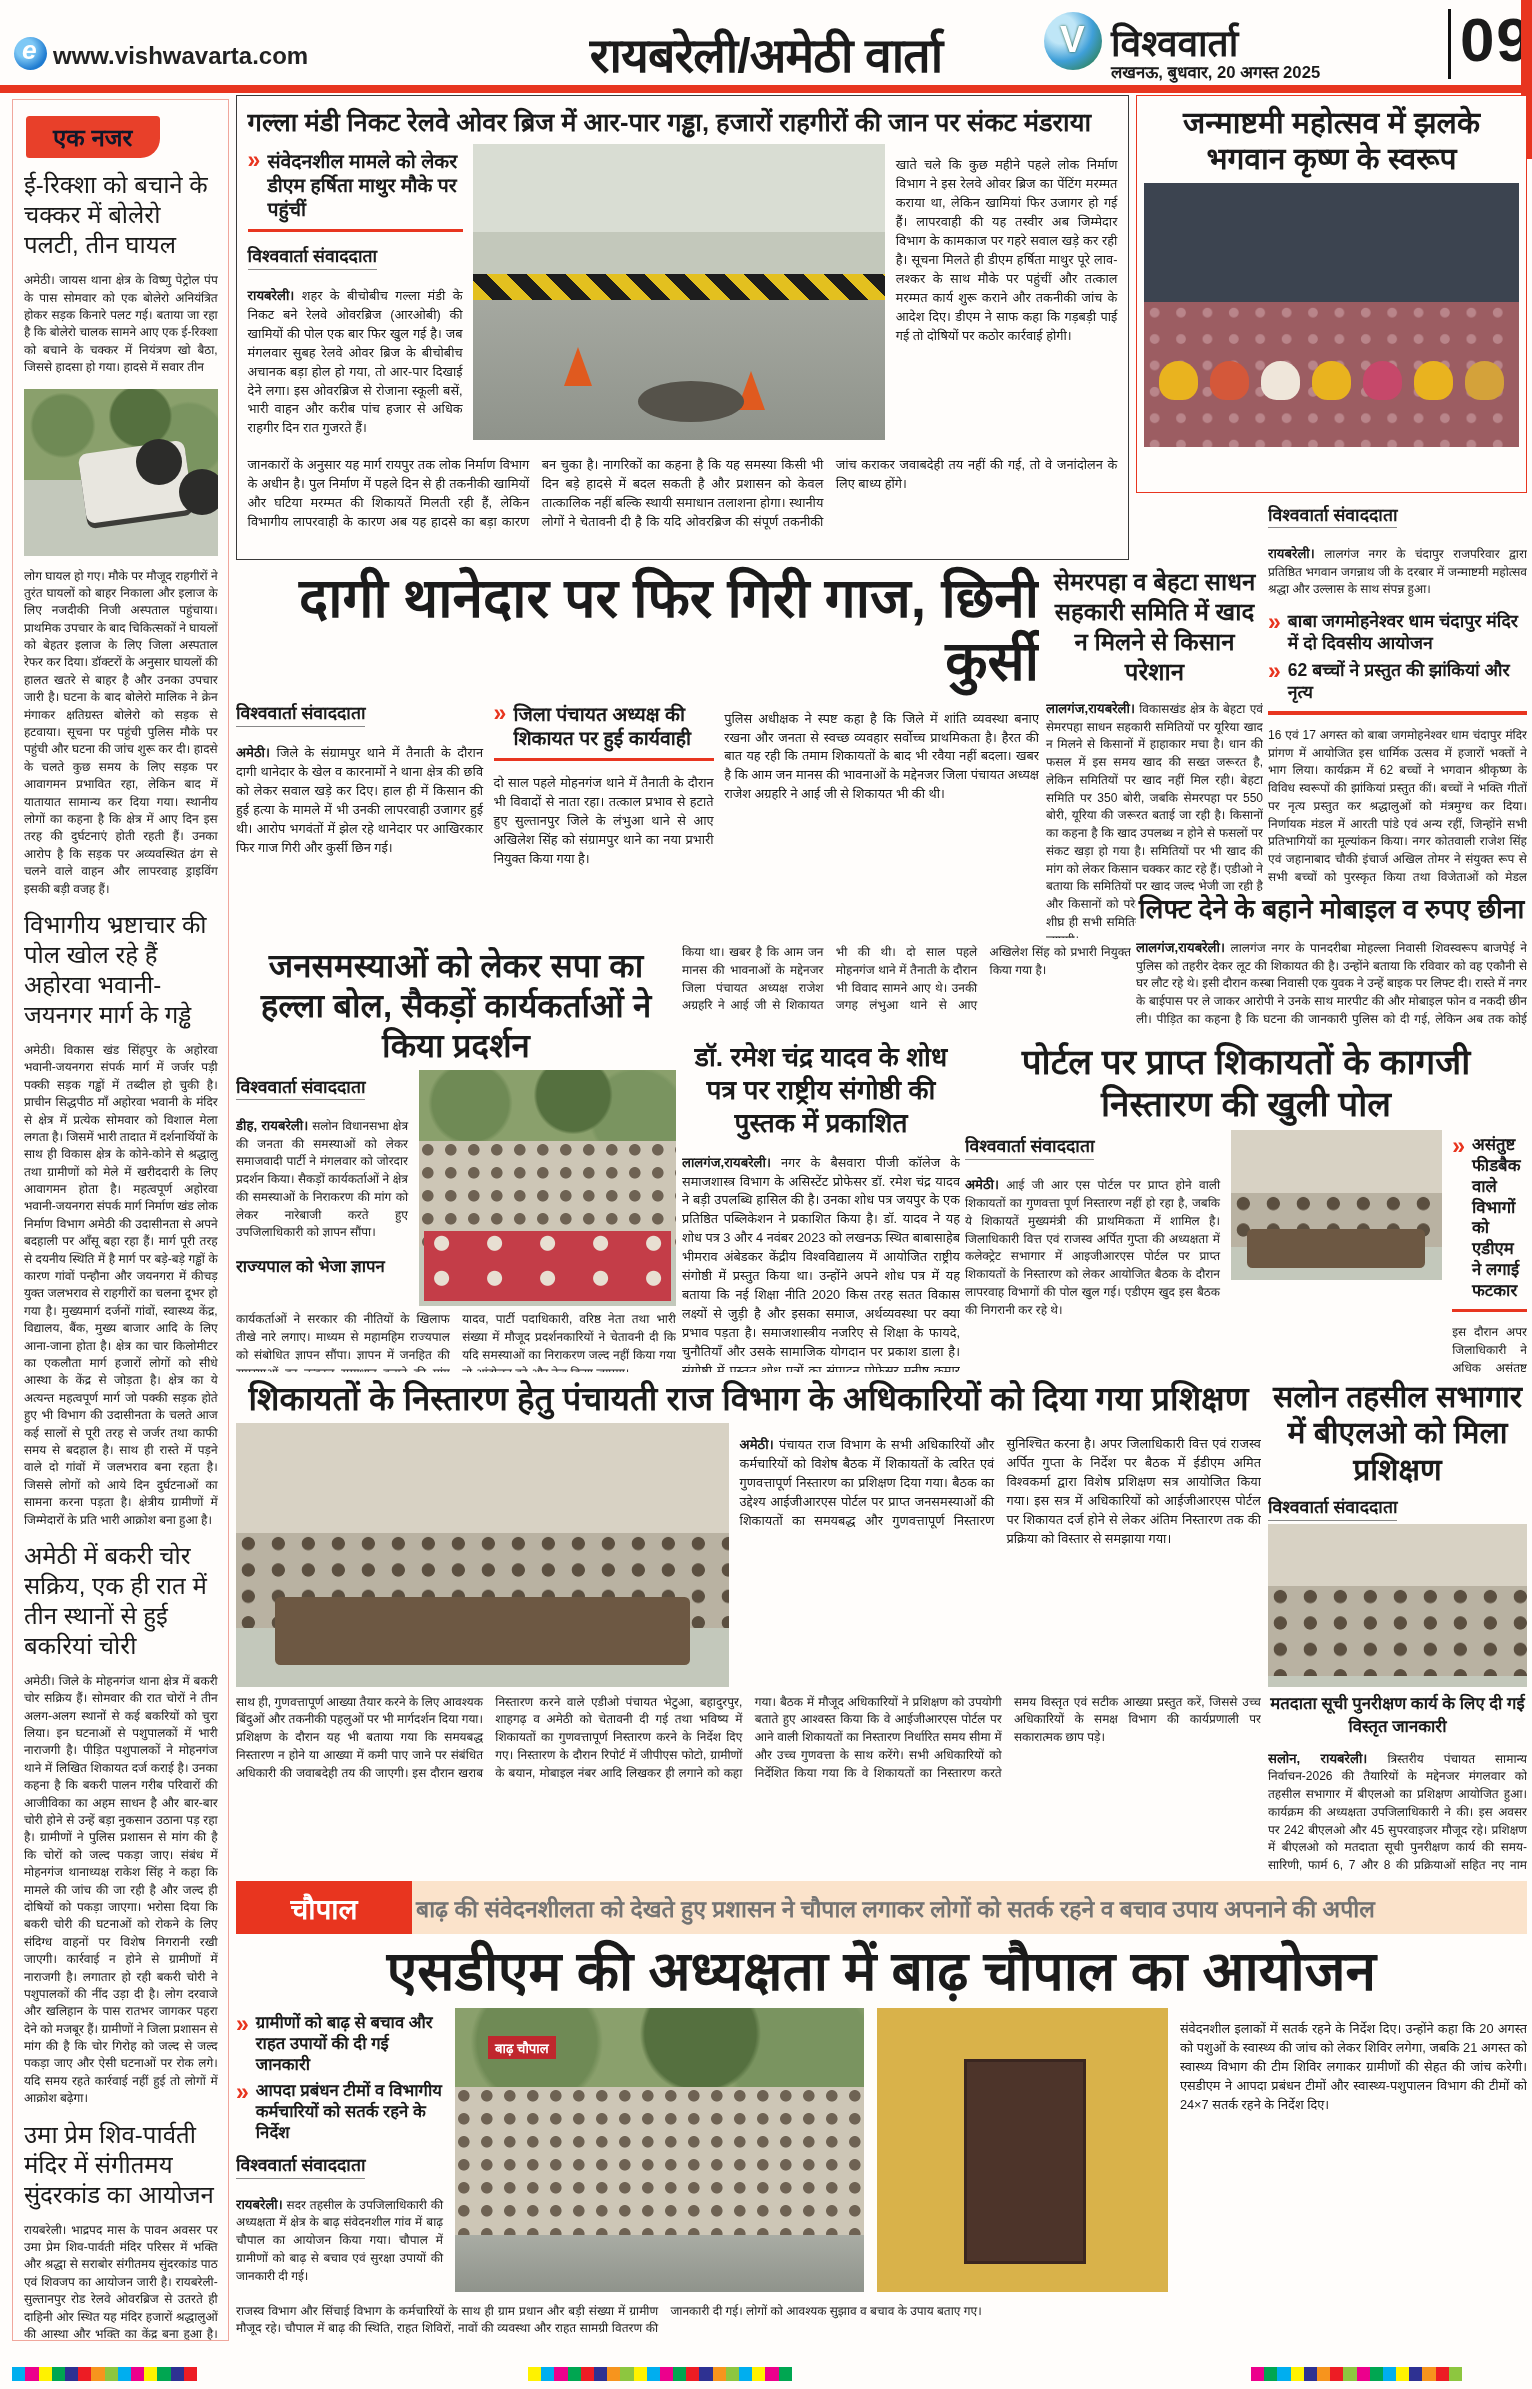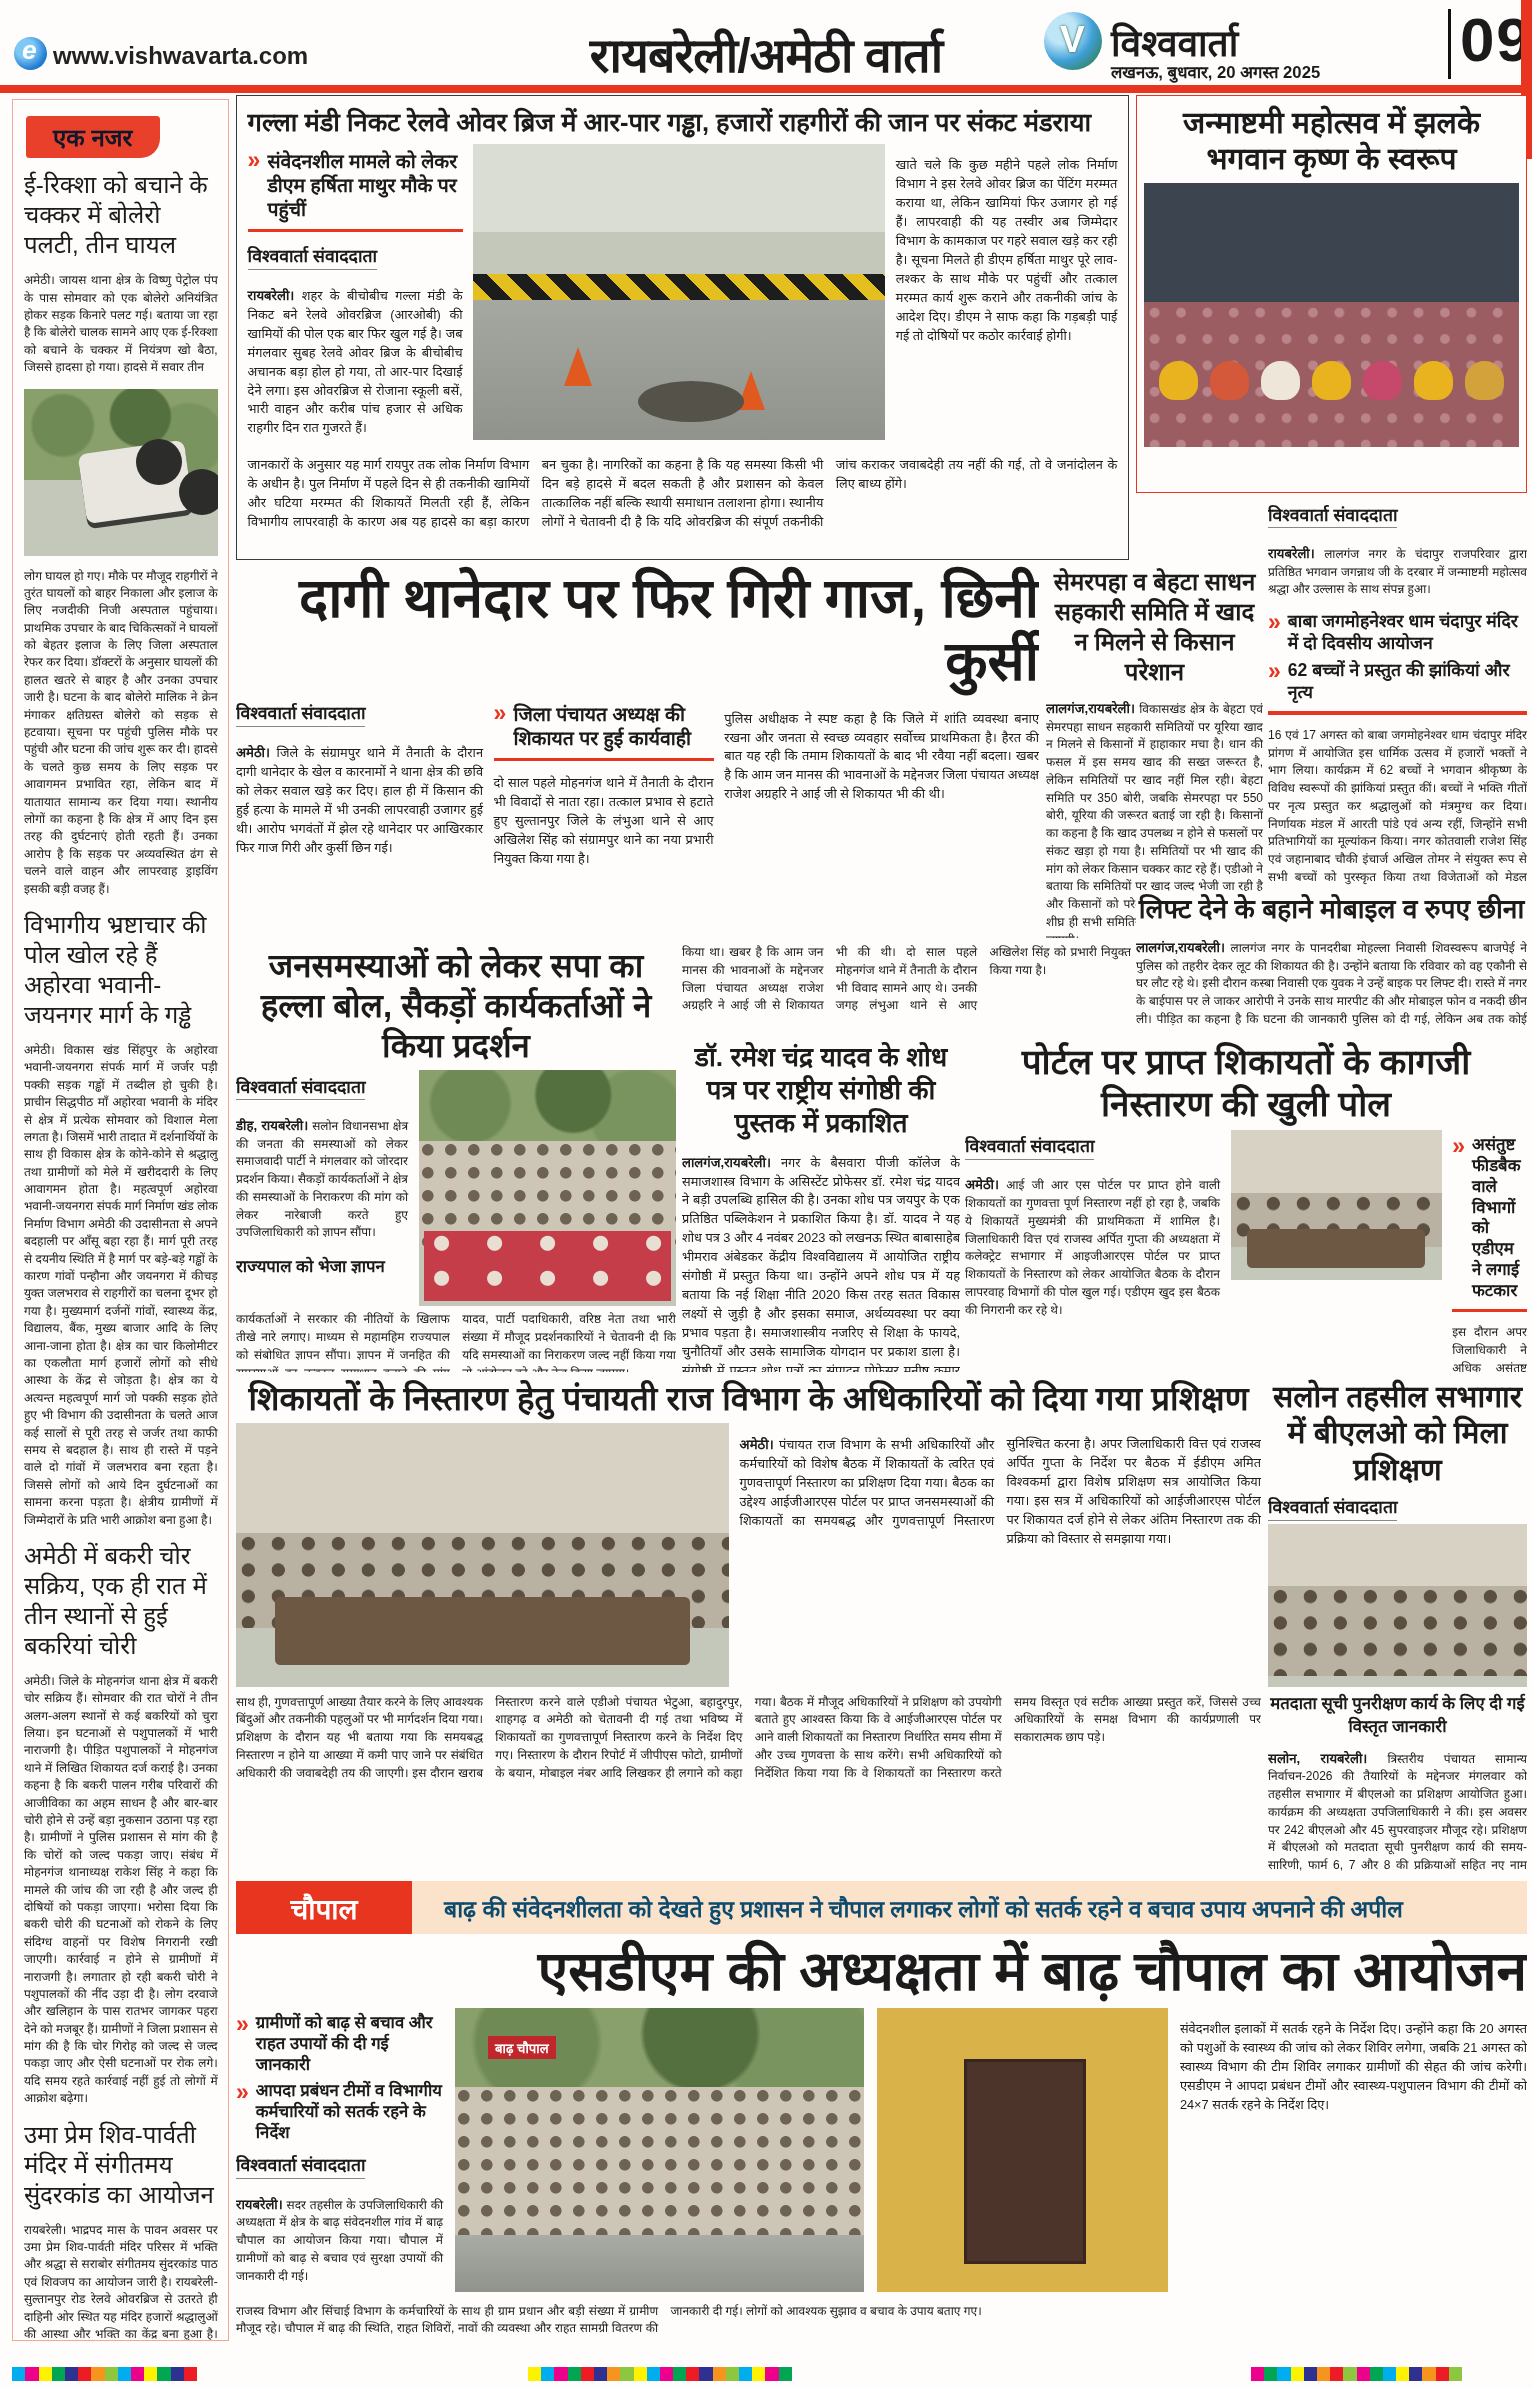"बाढ़ की संवेदनशीलता को देखते" .ch-strip { color: #0c4a6e -> #737373; padding: 0 32px -> 0 4px }
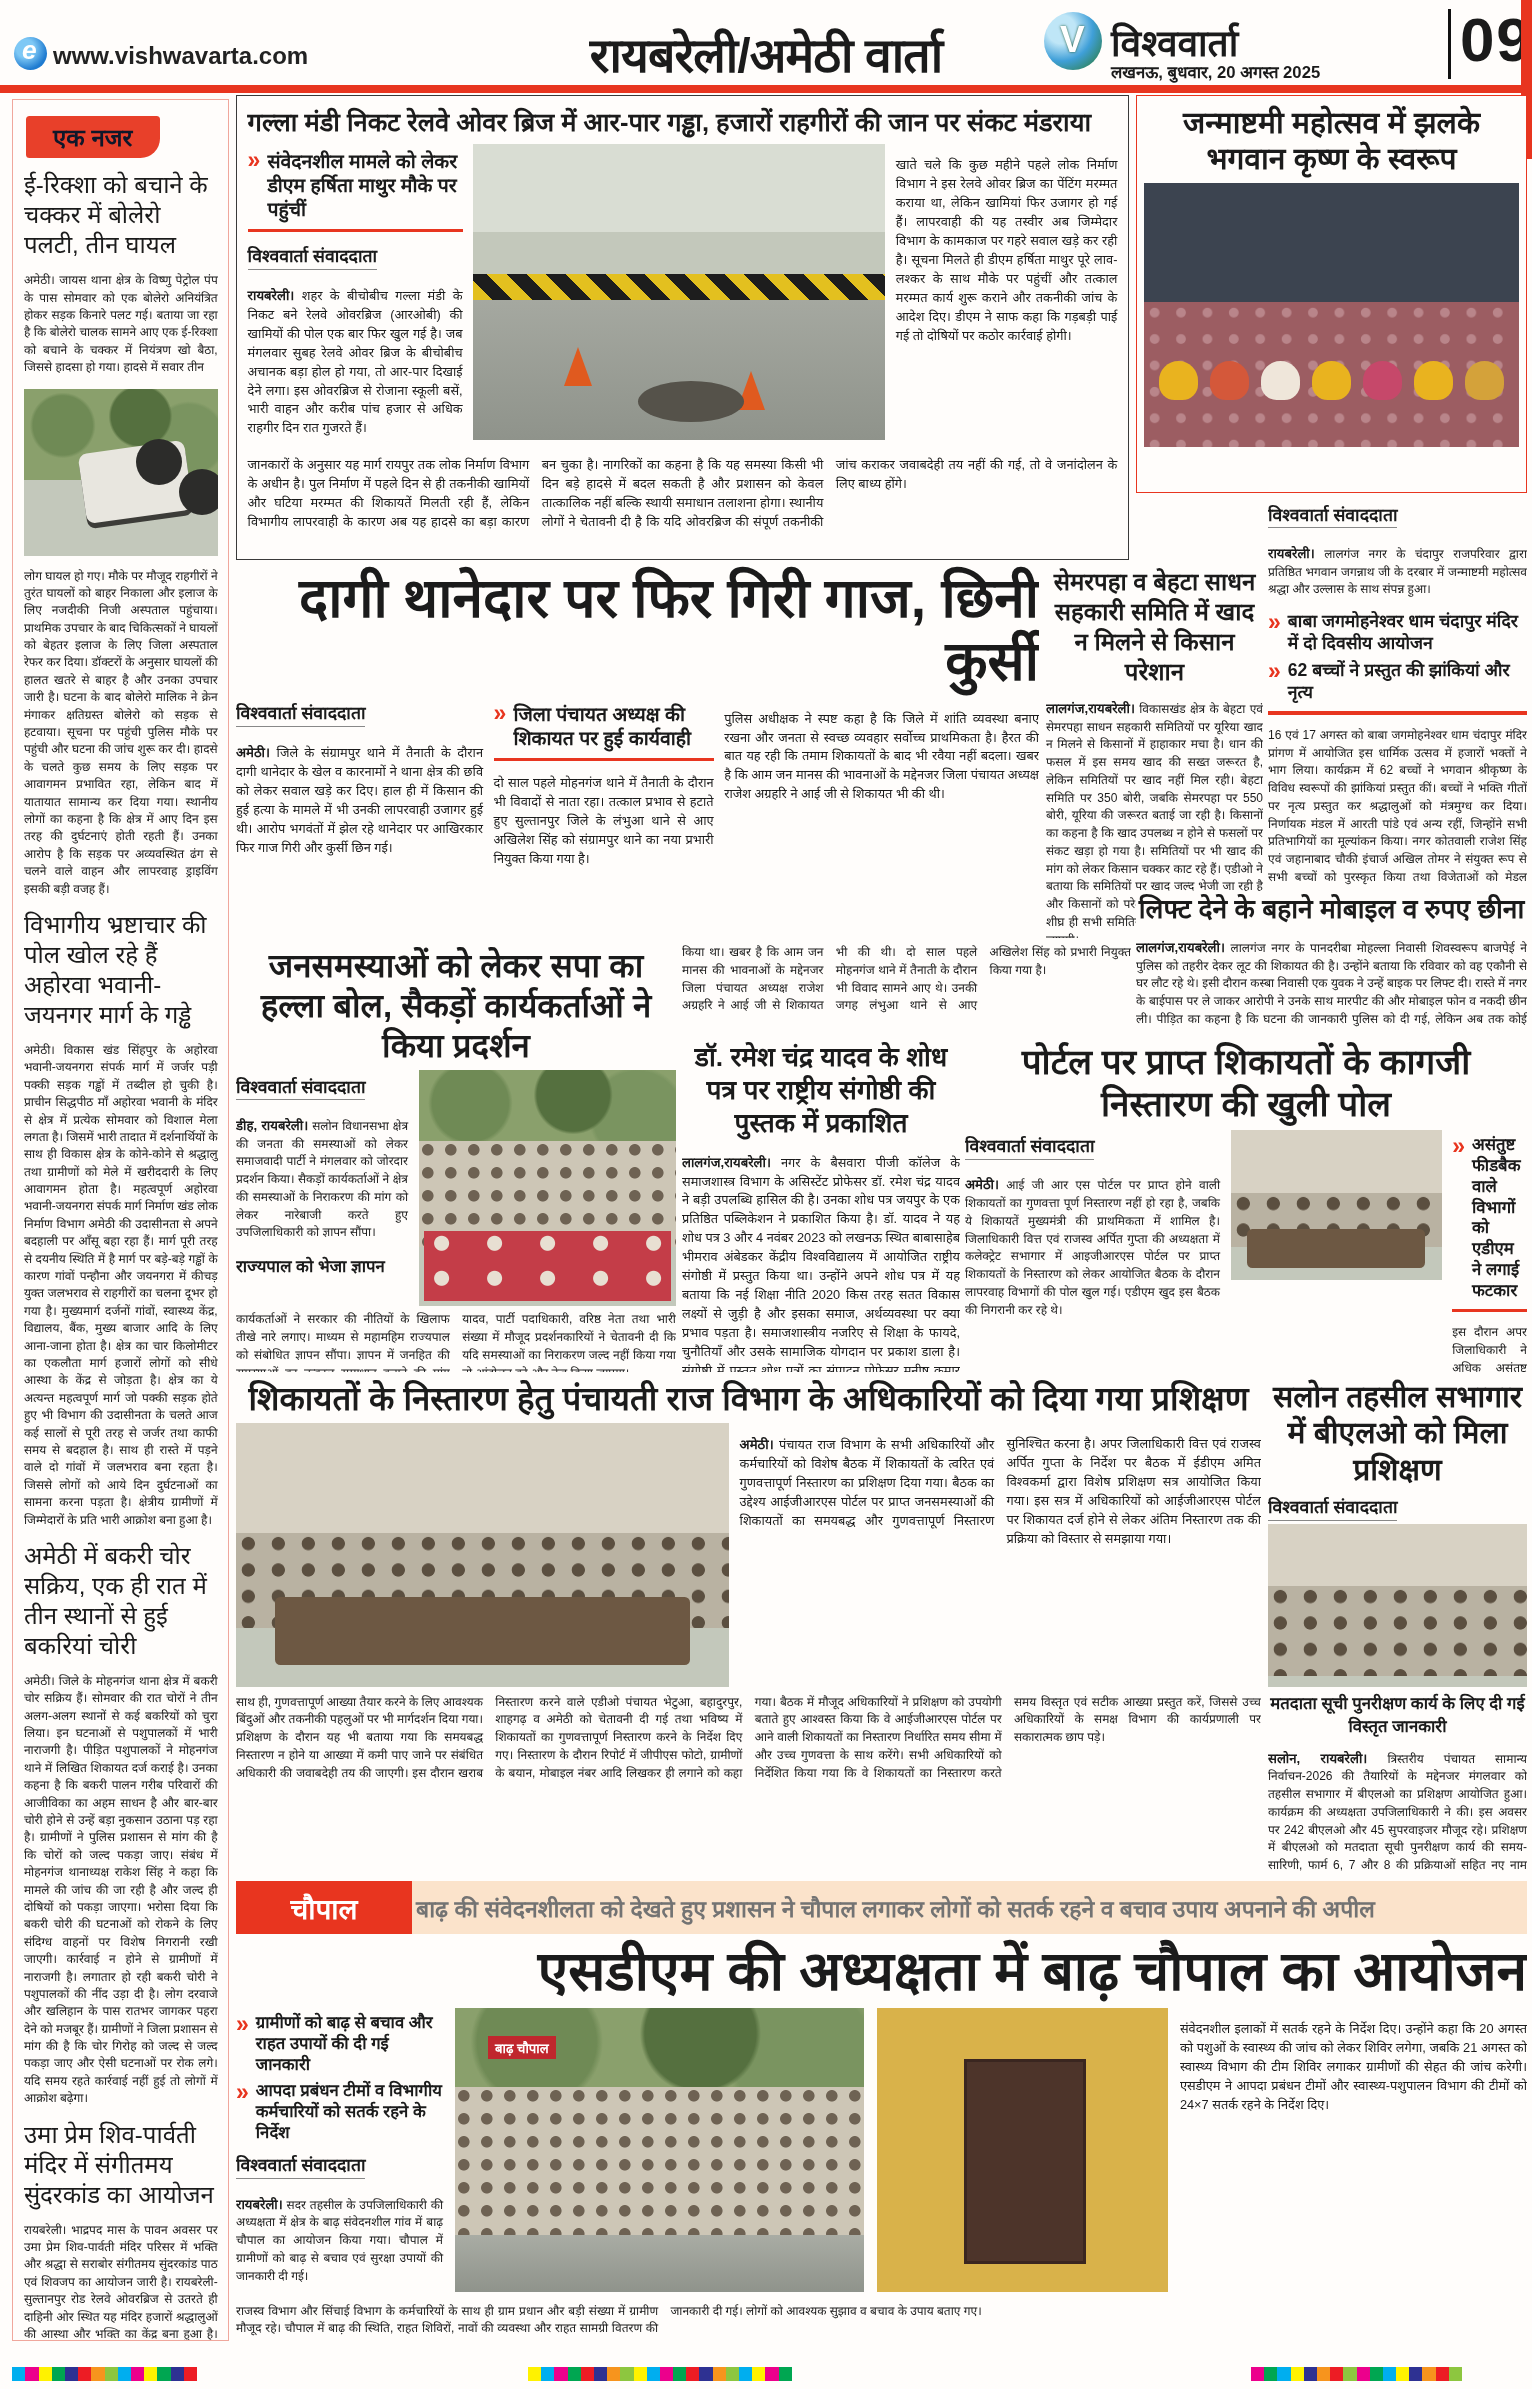"एसडीएम की अध्यक्षता में बाढ़" h1.h-huge { text-align: right -> center }
